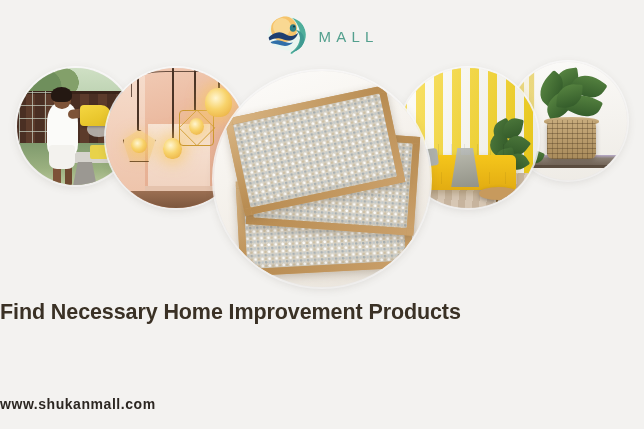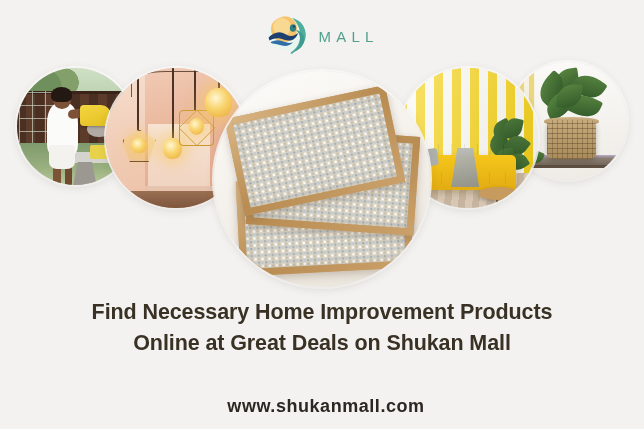"Find Necessary Home Improvement Products" .headline { text-align: center -> left }
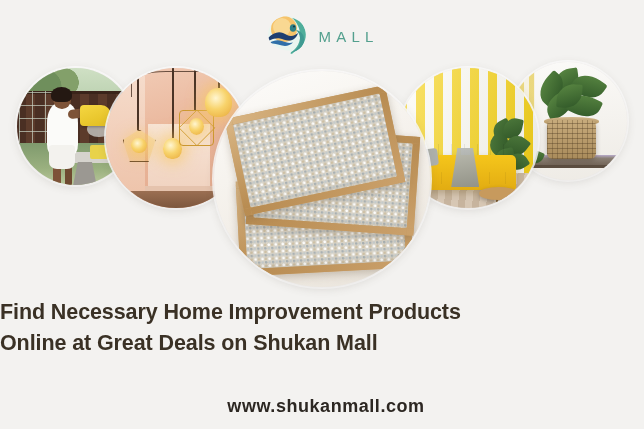"Online at Great Deals on" span.l2 { html: <span>Online at Great Deals on Shukan Mall</span> -> none }
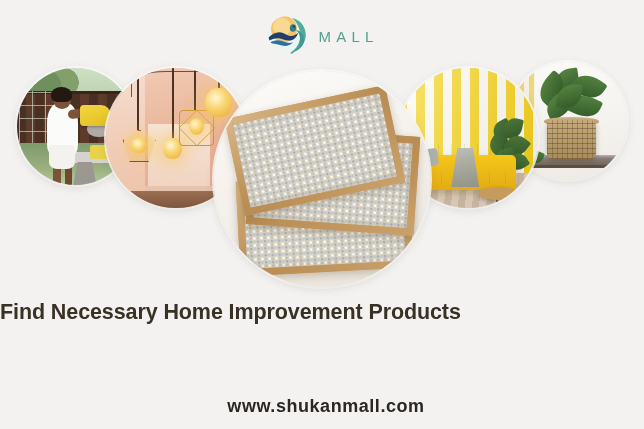"www.shukanmall.com" .url { font-size: 18px -> 14px; left: 8px -> 0; text-align: center -> none }
